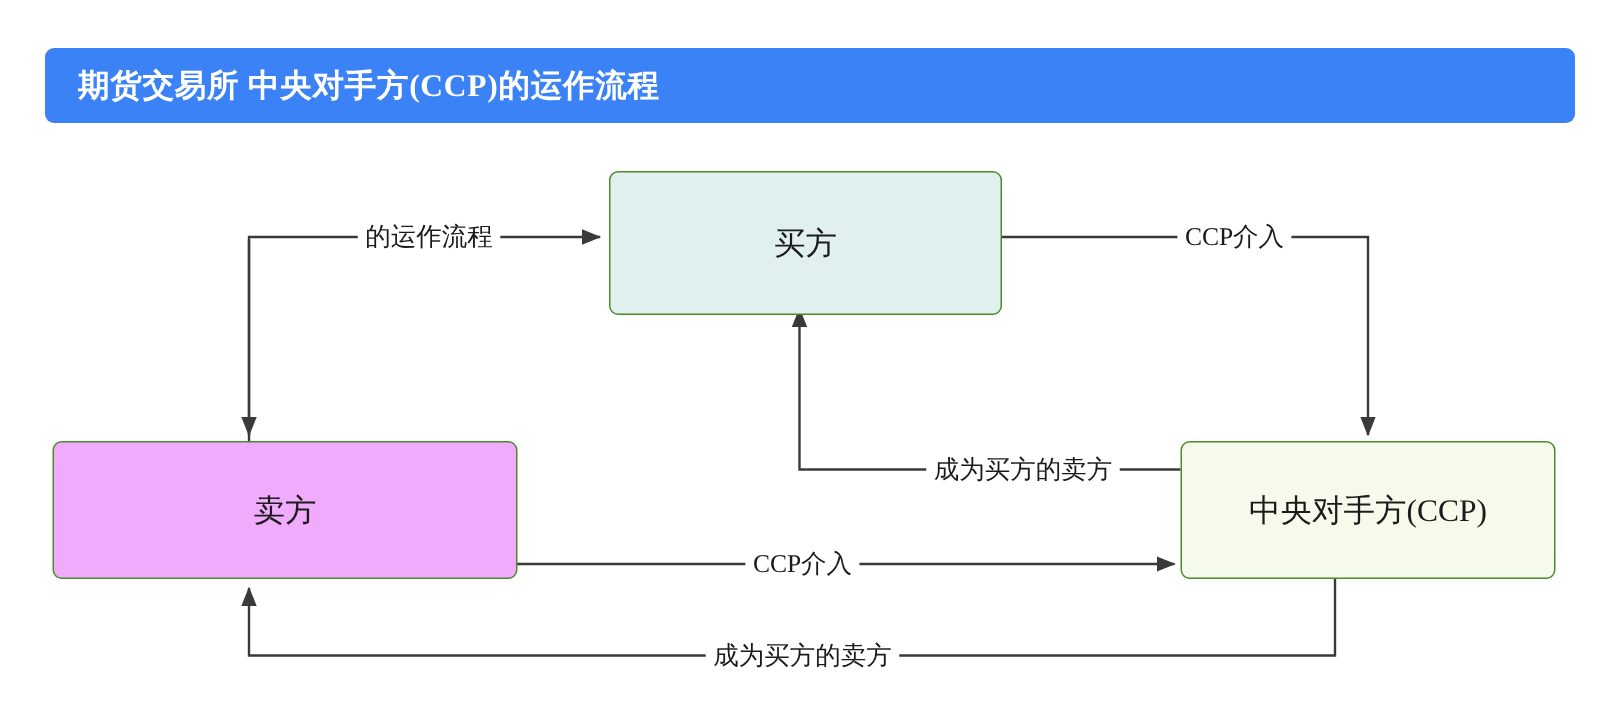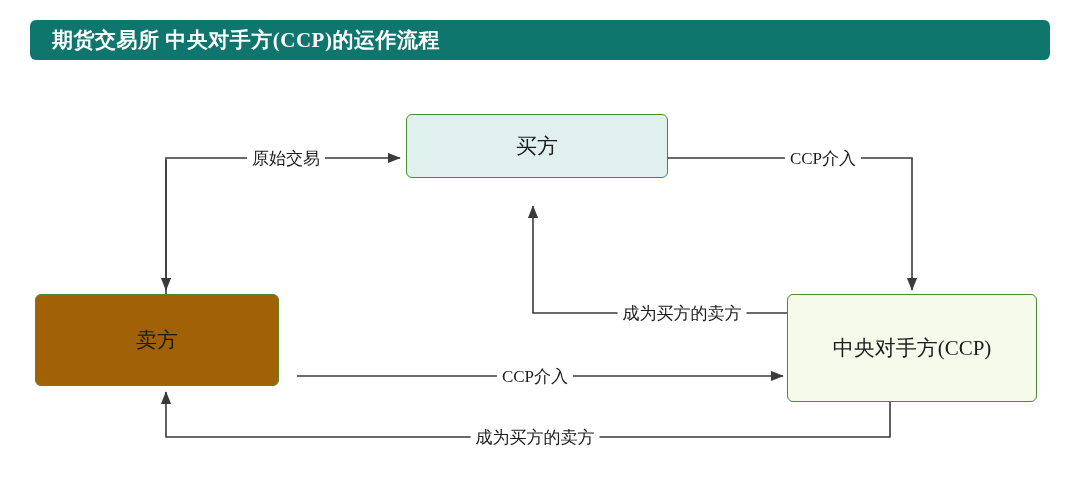"期货交易所 中央对手方(CCP)的运作流程" .title-bar { background: #0f766e -> #3b82f6; height: 40px -> 50px; top: 20px -> 32px }
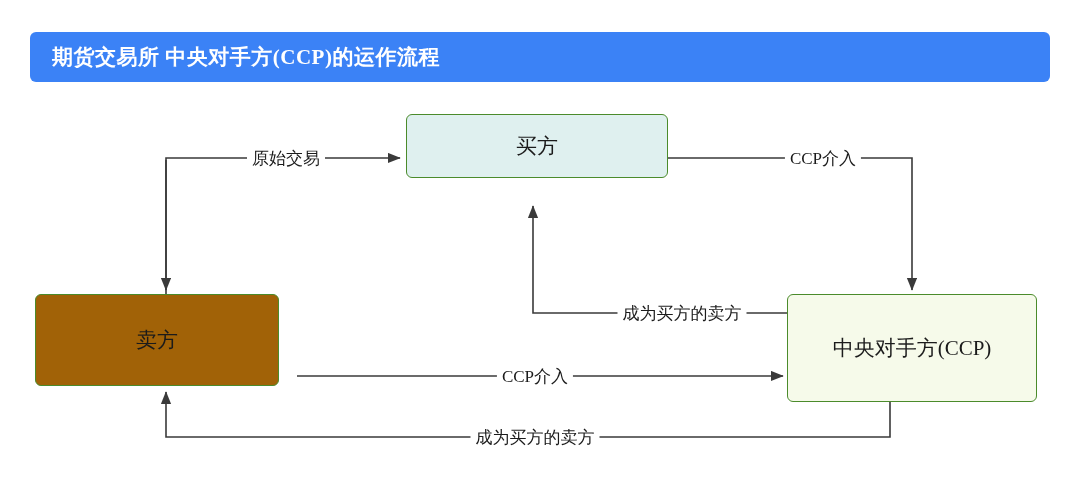"原始交易" div.edge-label { text: 原始交易 -> 的运作流程 }
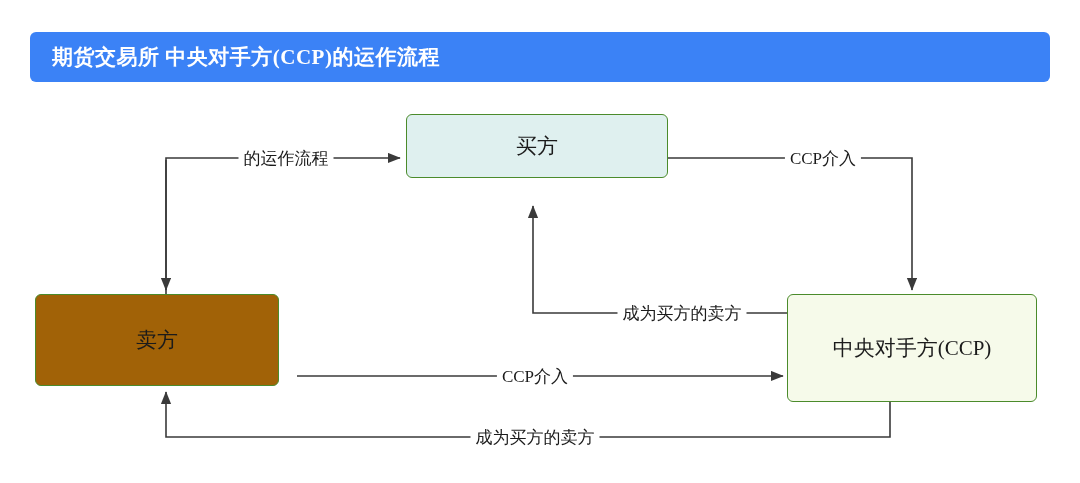"买方" #node-buyer { height: 64px -> 96px }
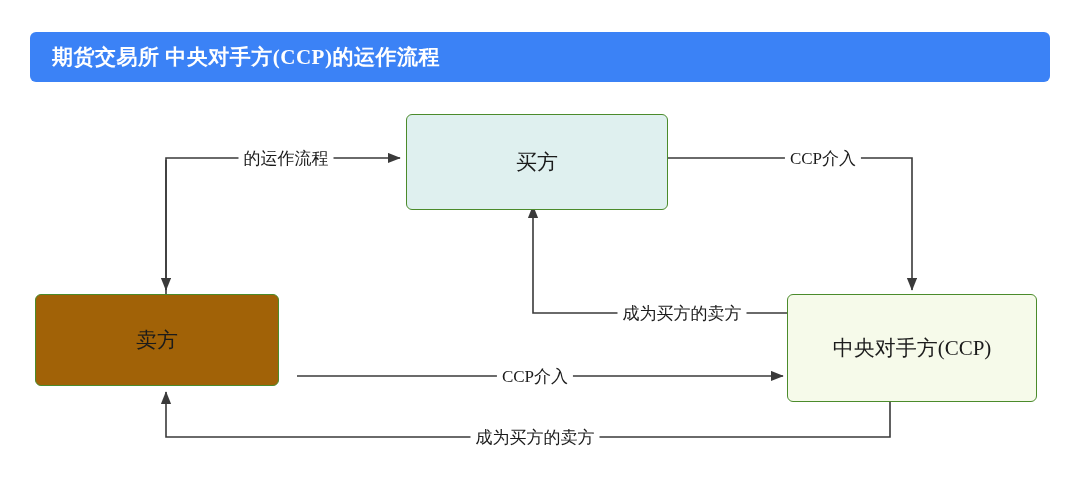"卖方" #node-seller { background: #a16207 -> #f0abfc; width: 244px -> 310px }
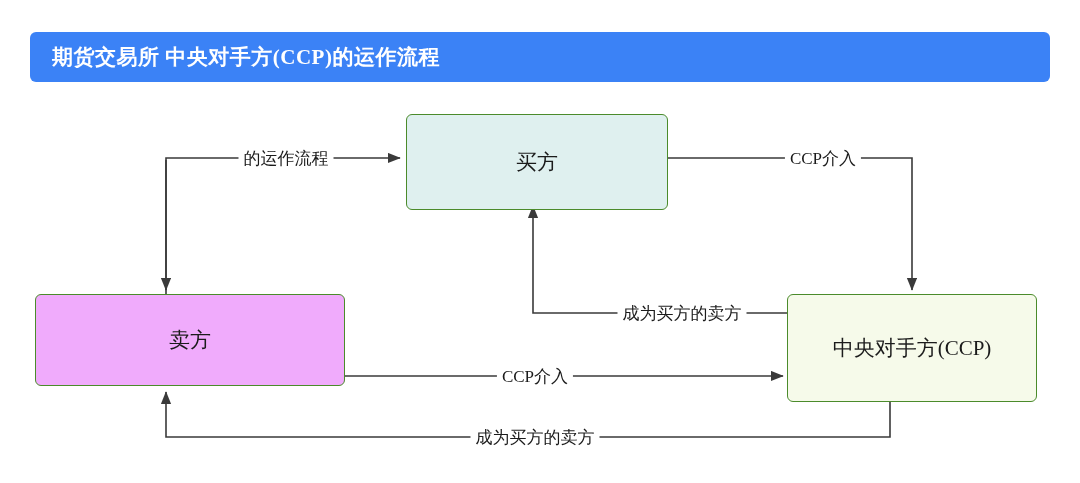"中央对手方(CCP)" #node-ccp { height: 108px -> 92px }
